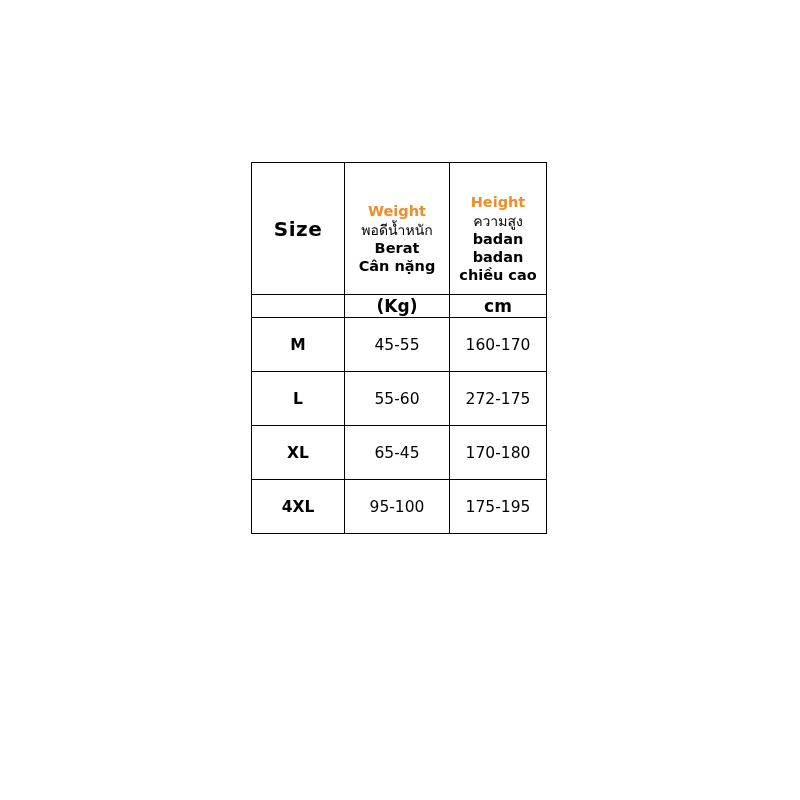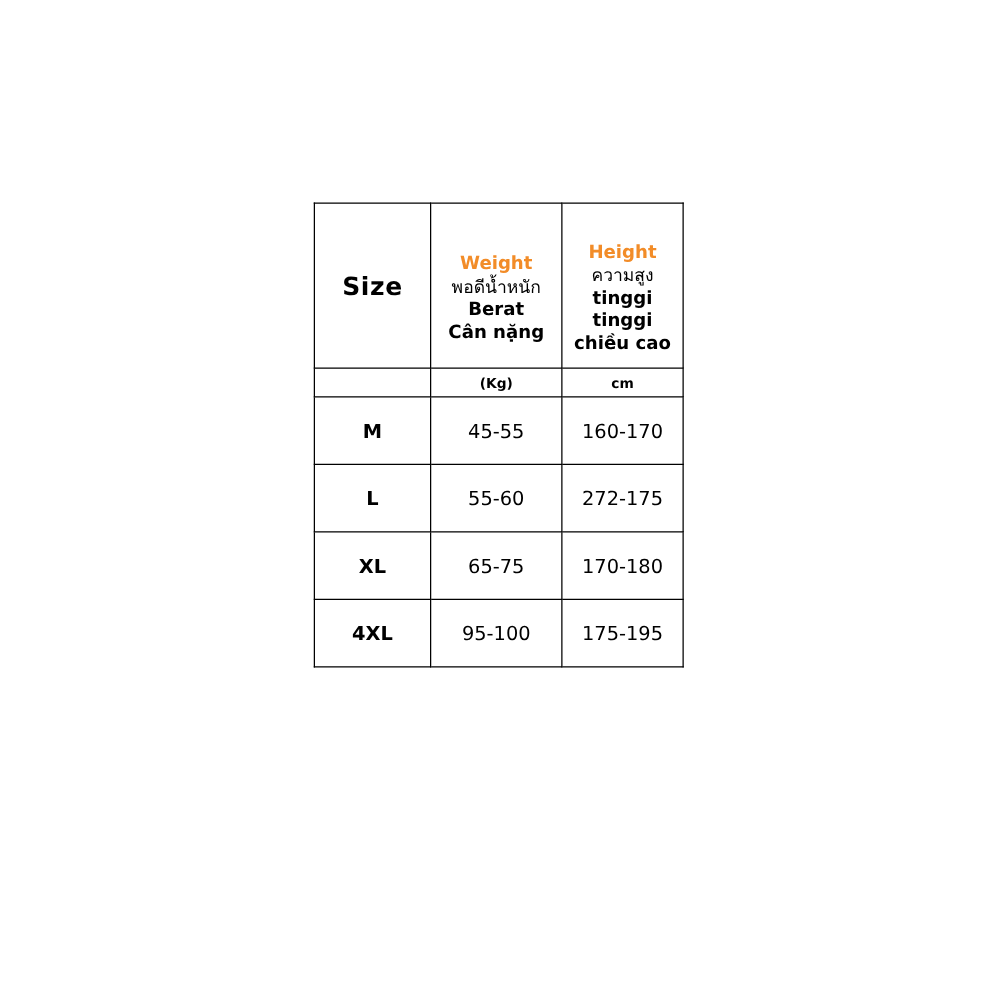"tinggi tinggi" span.metric-id { text: tinggi tinggi -> badan badan }
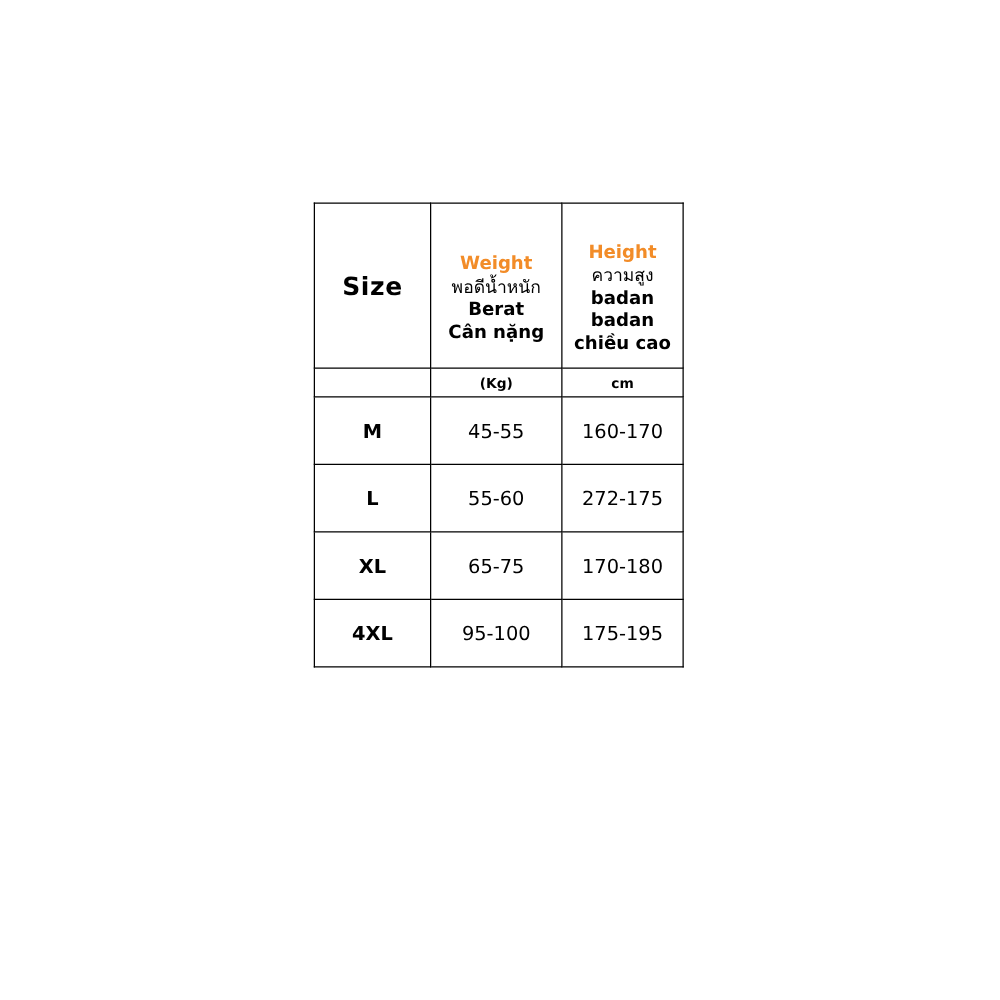"(Kg)" .cell-unit { font-size: 11px -> 17px }
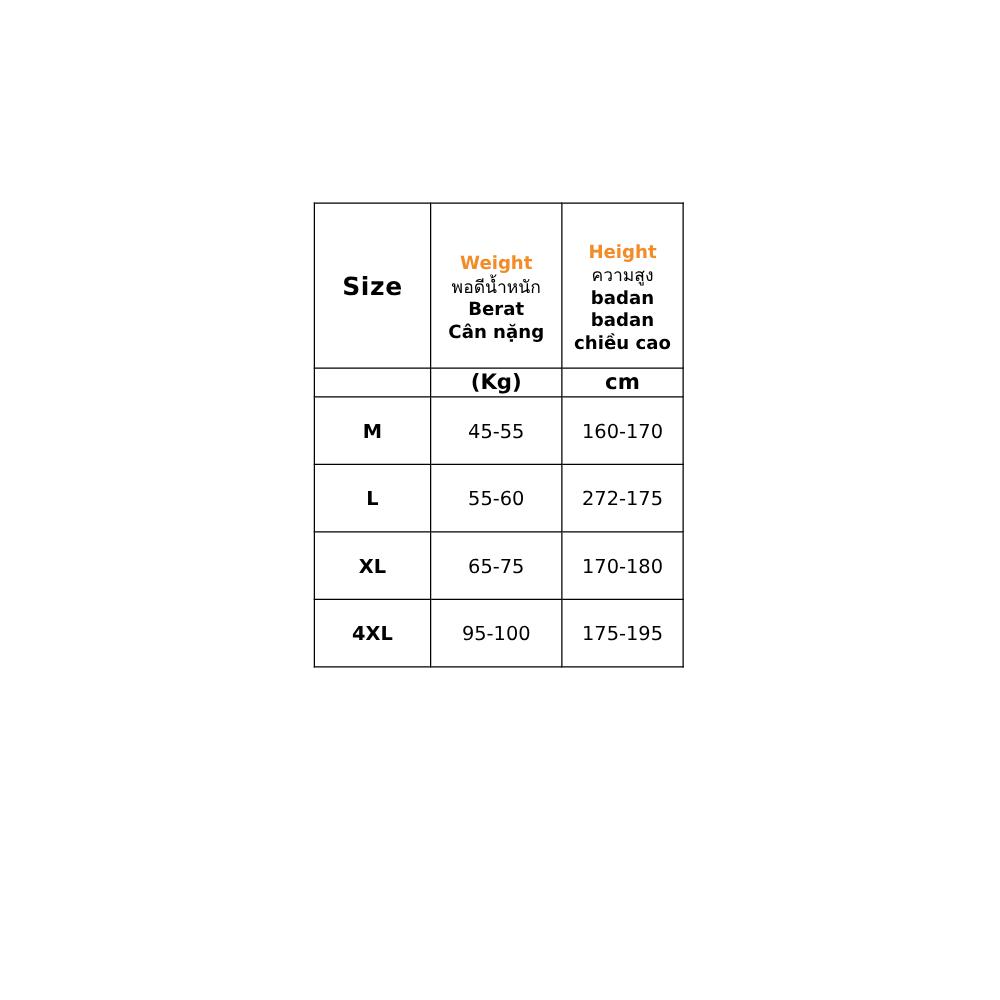"65-75" td.cell-value { text: 65-75 -> 65-45 }
